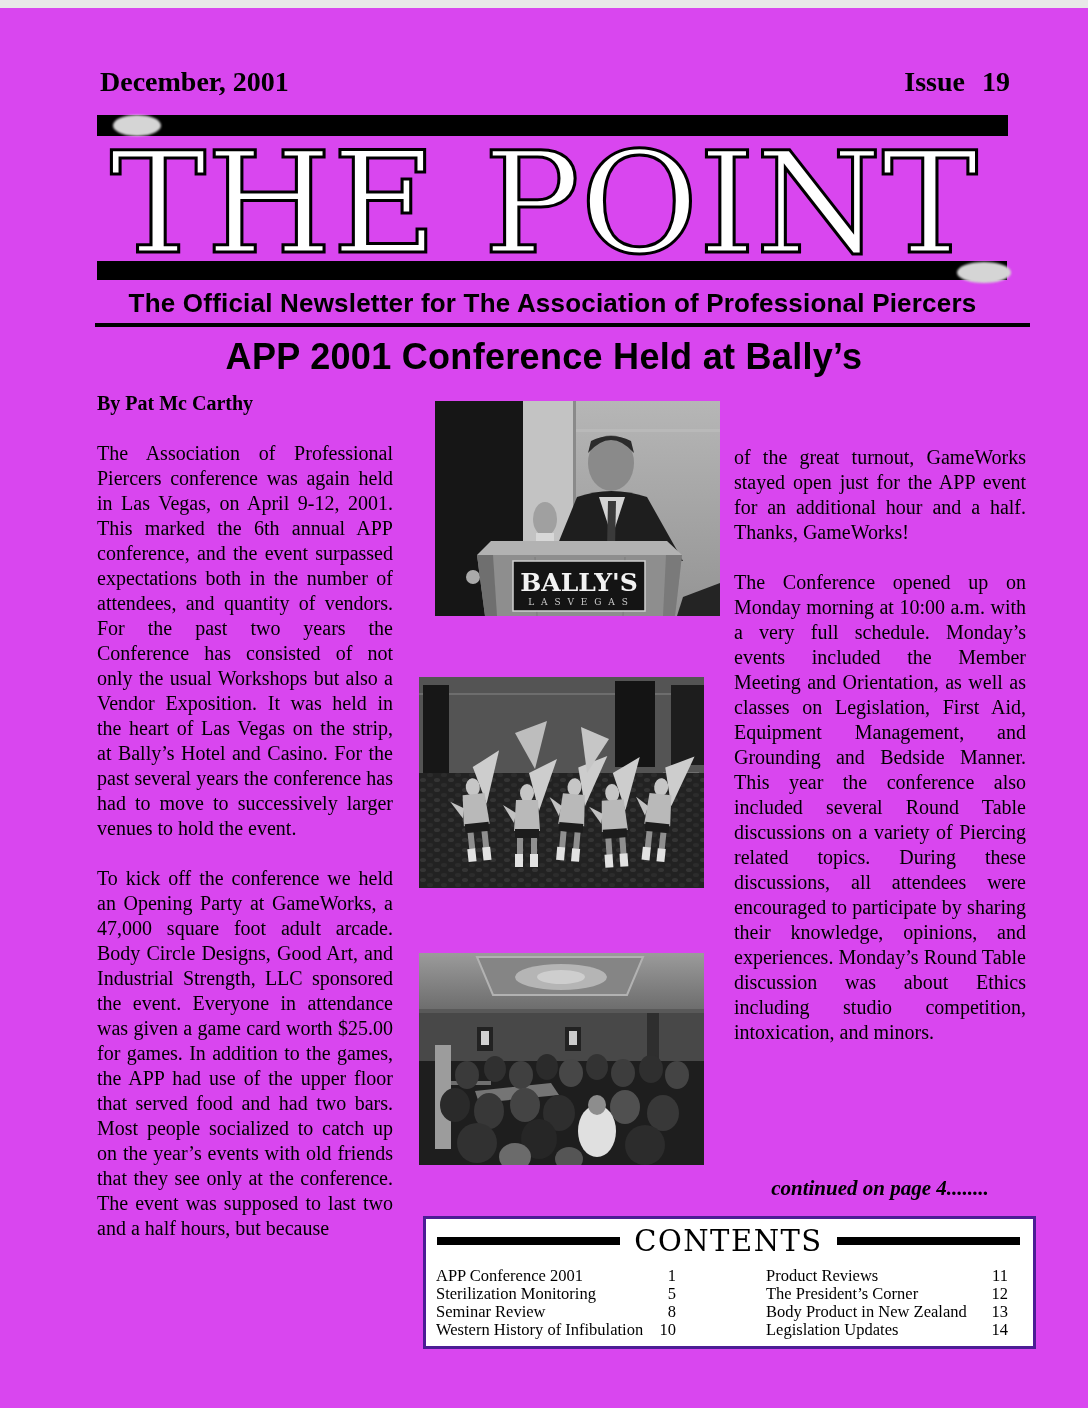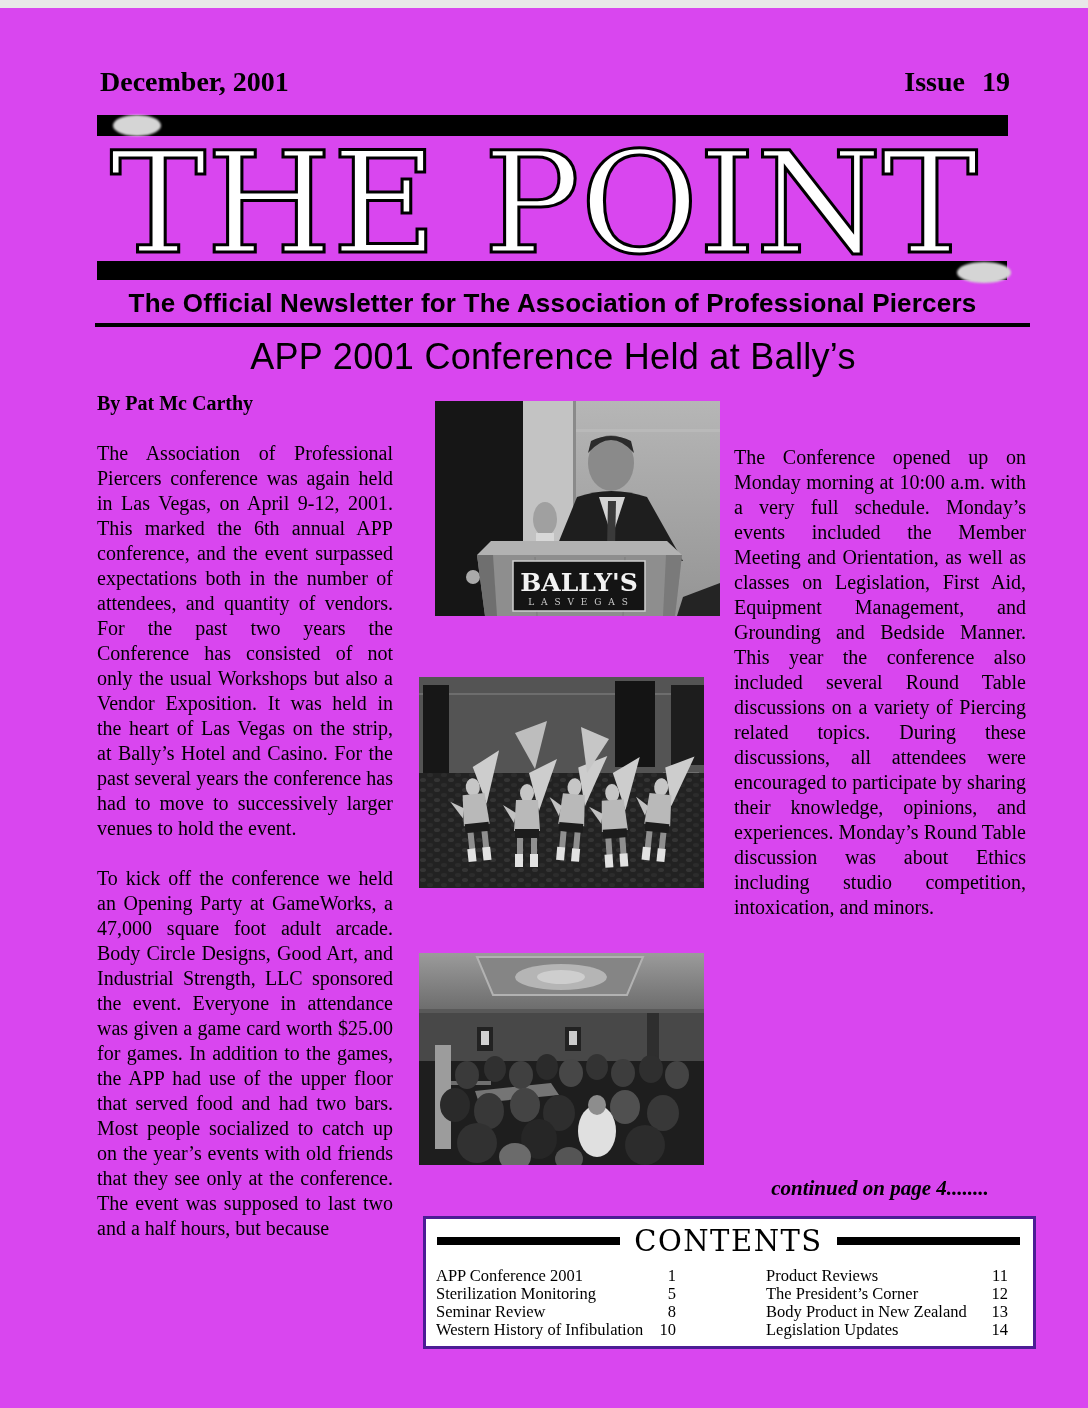"APP 2001 Conference Held at" .article-title { font-weight: 400 -> 700; left: 88px -> 79px }
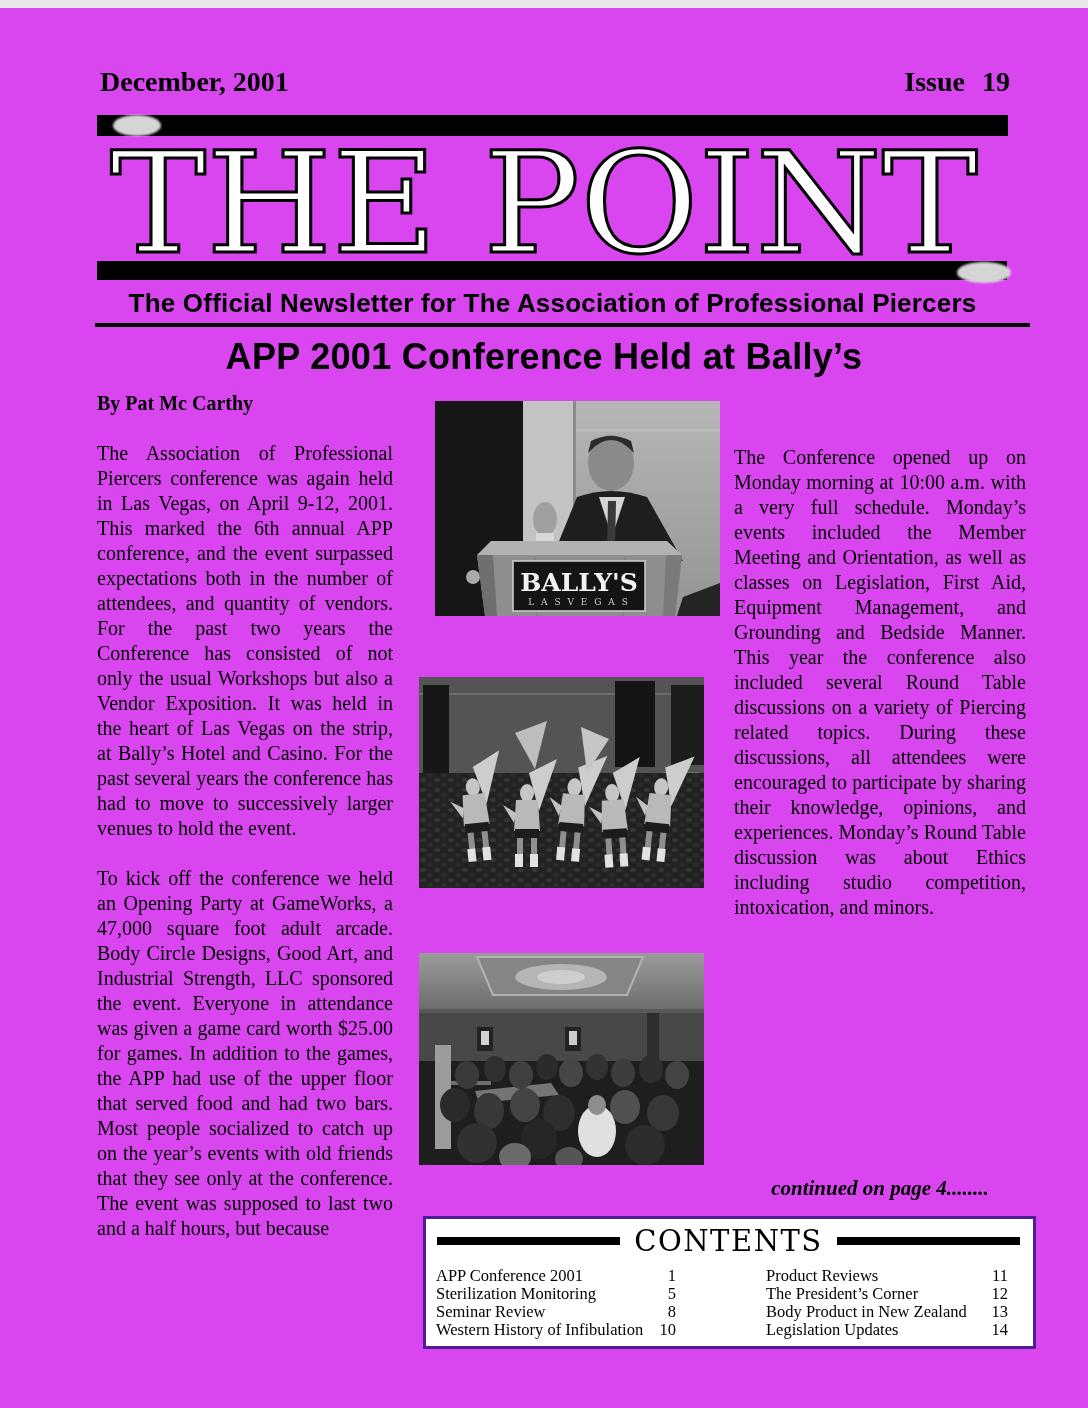"of the great turnout, GameWorks" p { html: none -> <p>of the great turnout, GameWorks stayed open just for the APP event for an additional hour and a half. Thanks, GameWorks!</p> }
